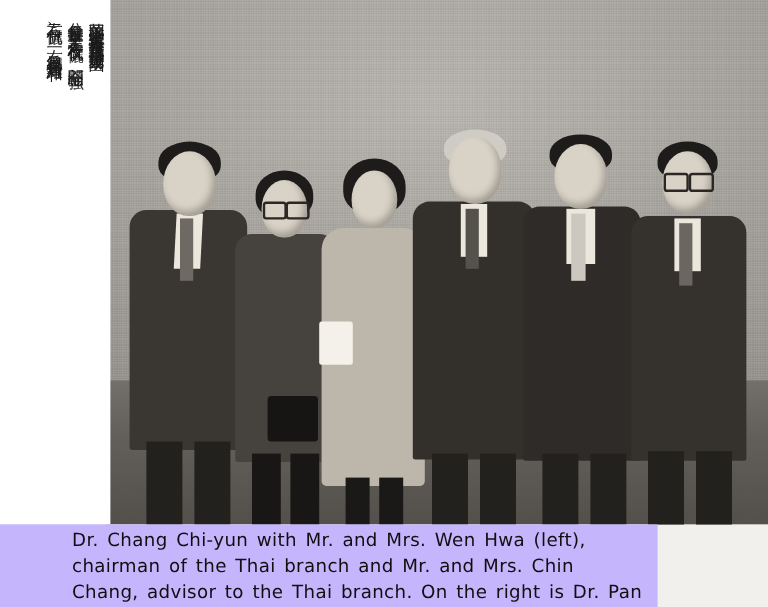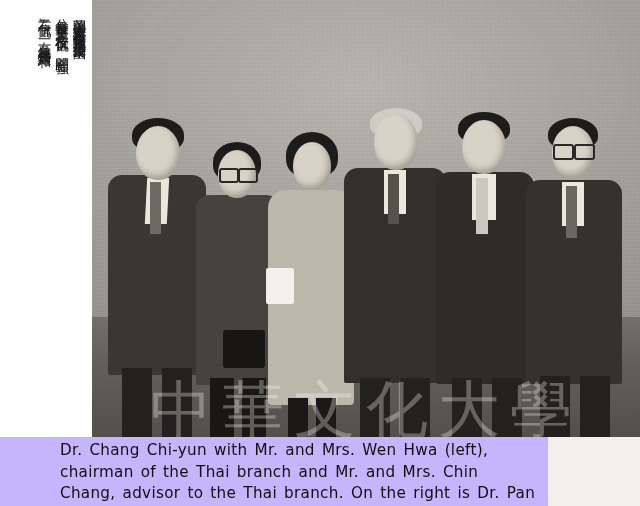"中華文化大學" div.watermark { html: <div>中華文化大學</div> -> none }
